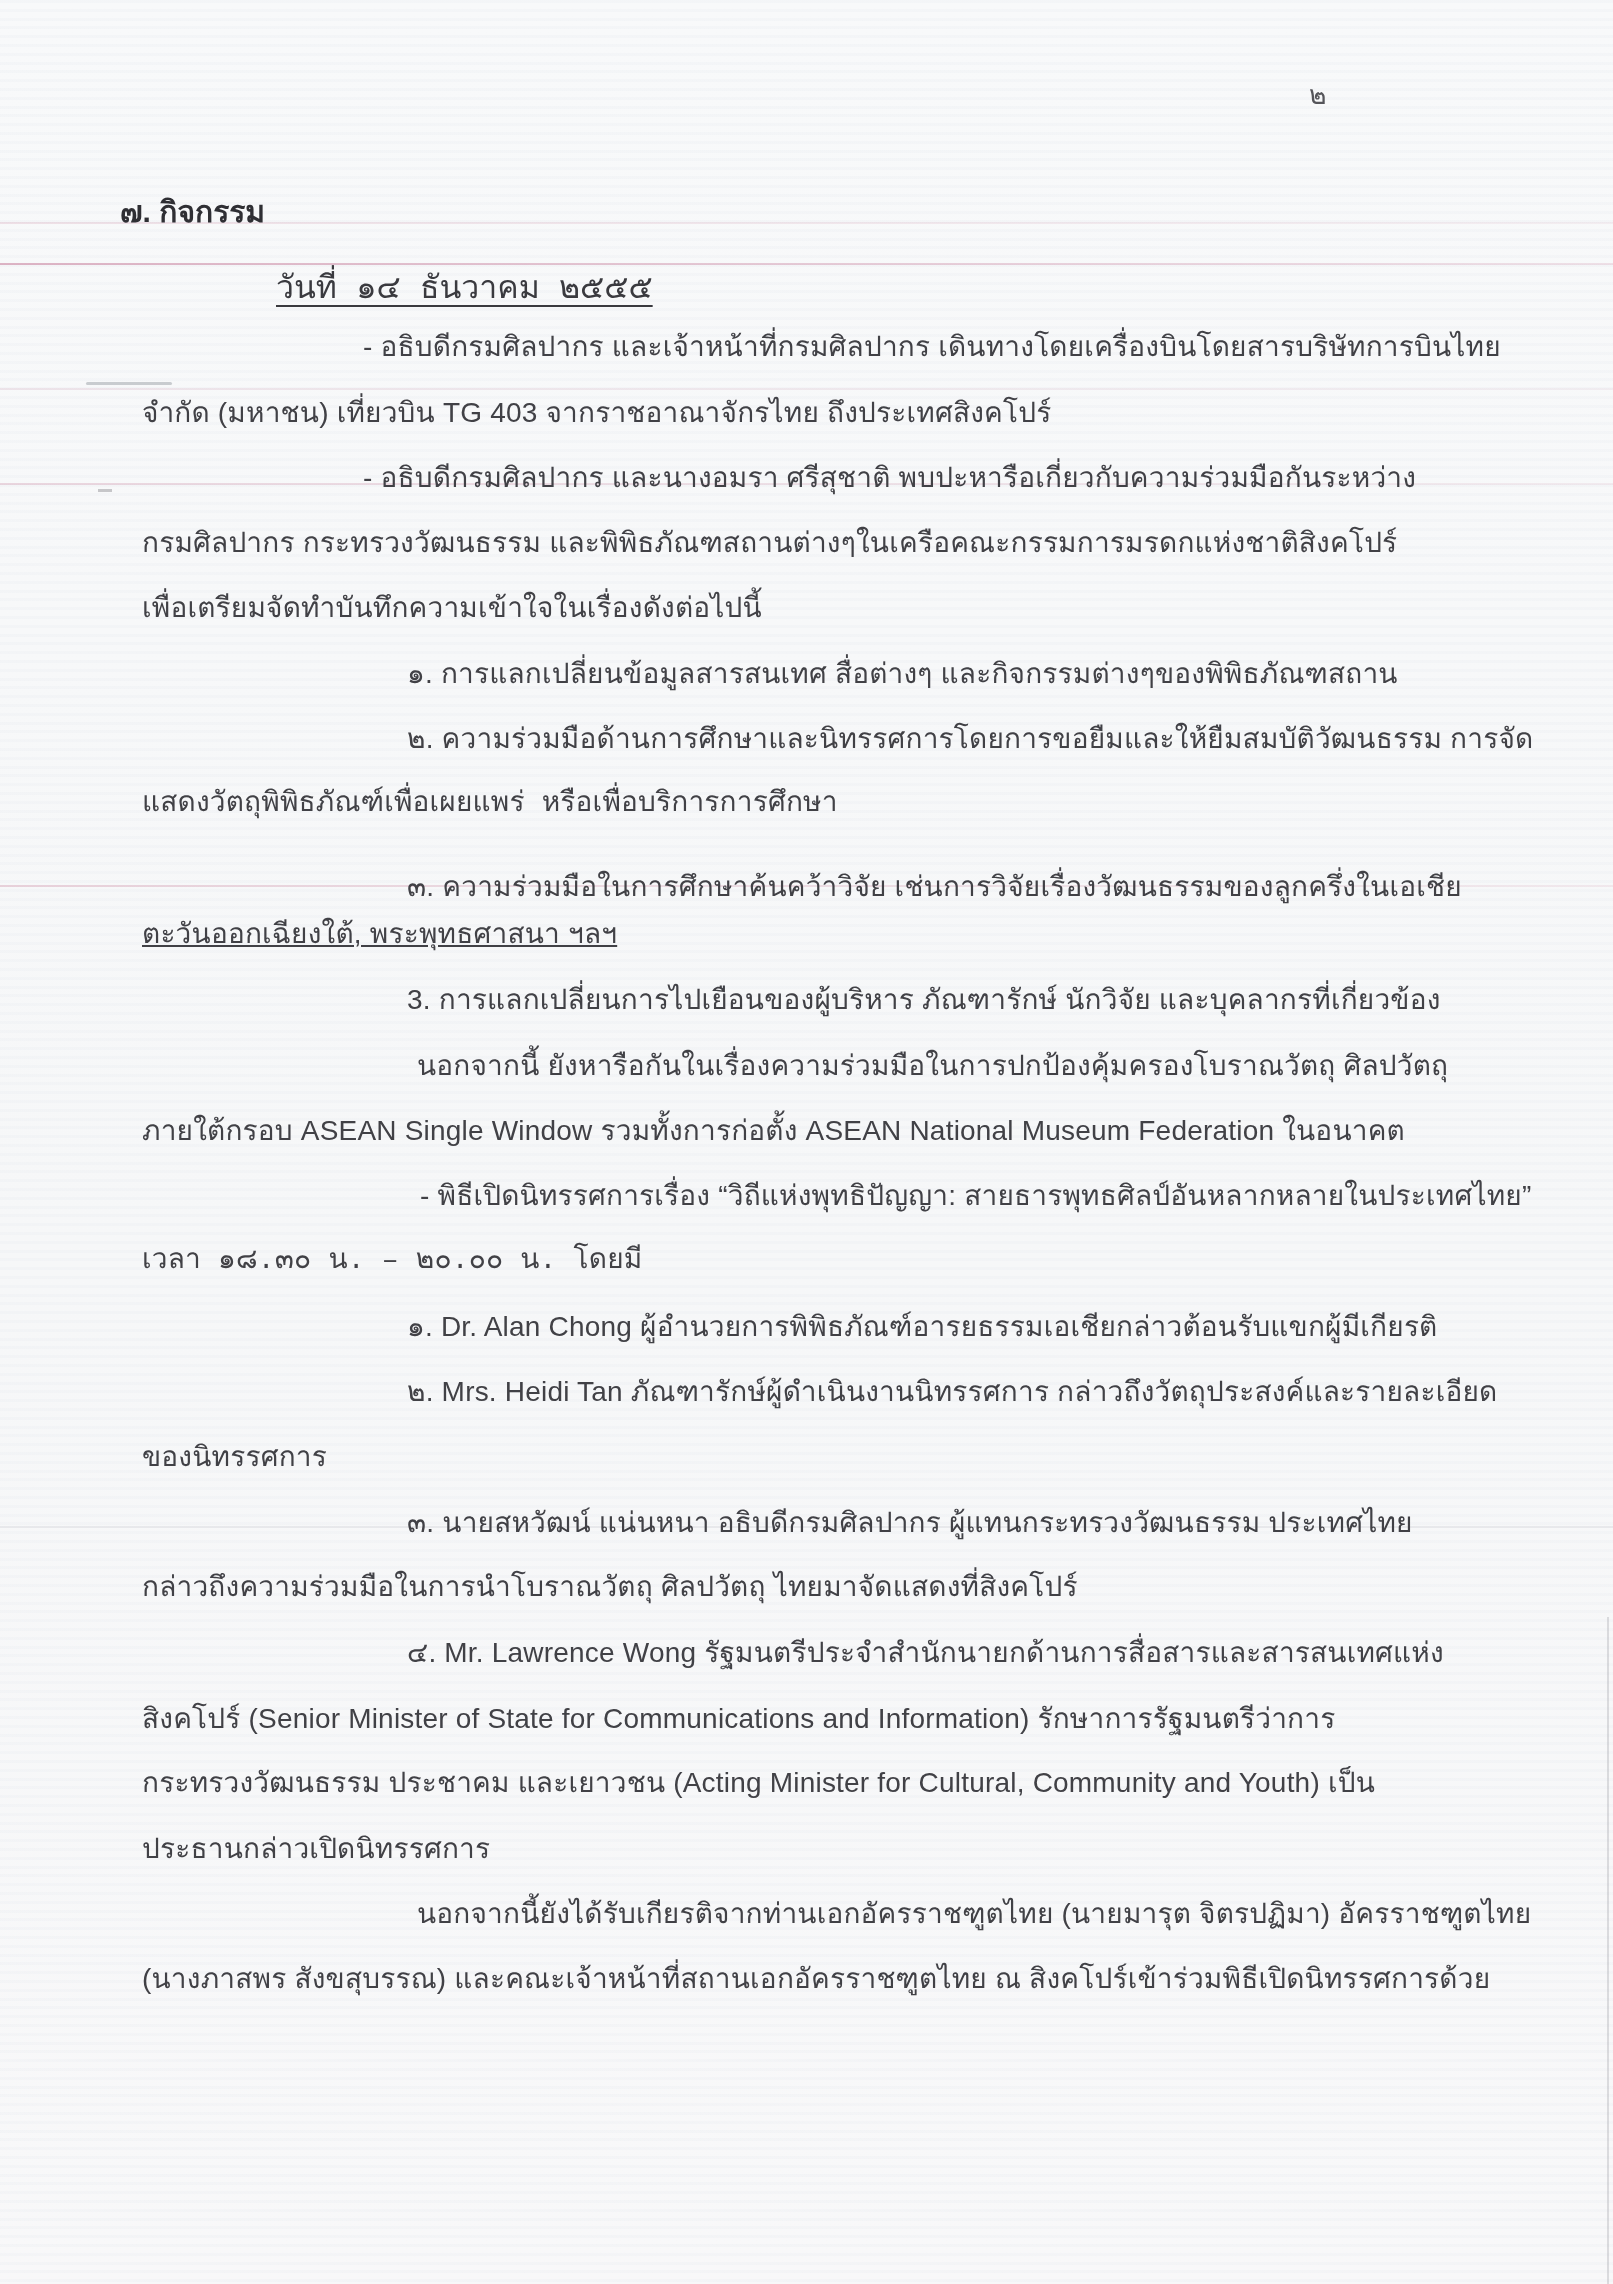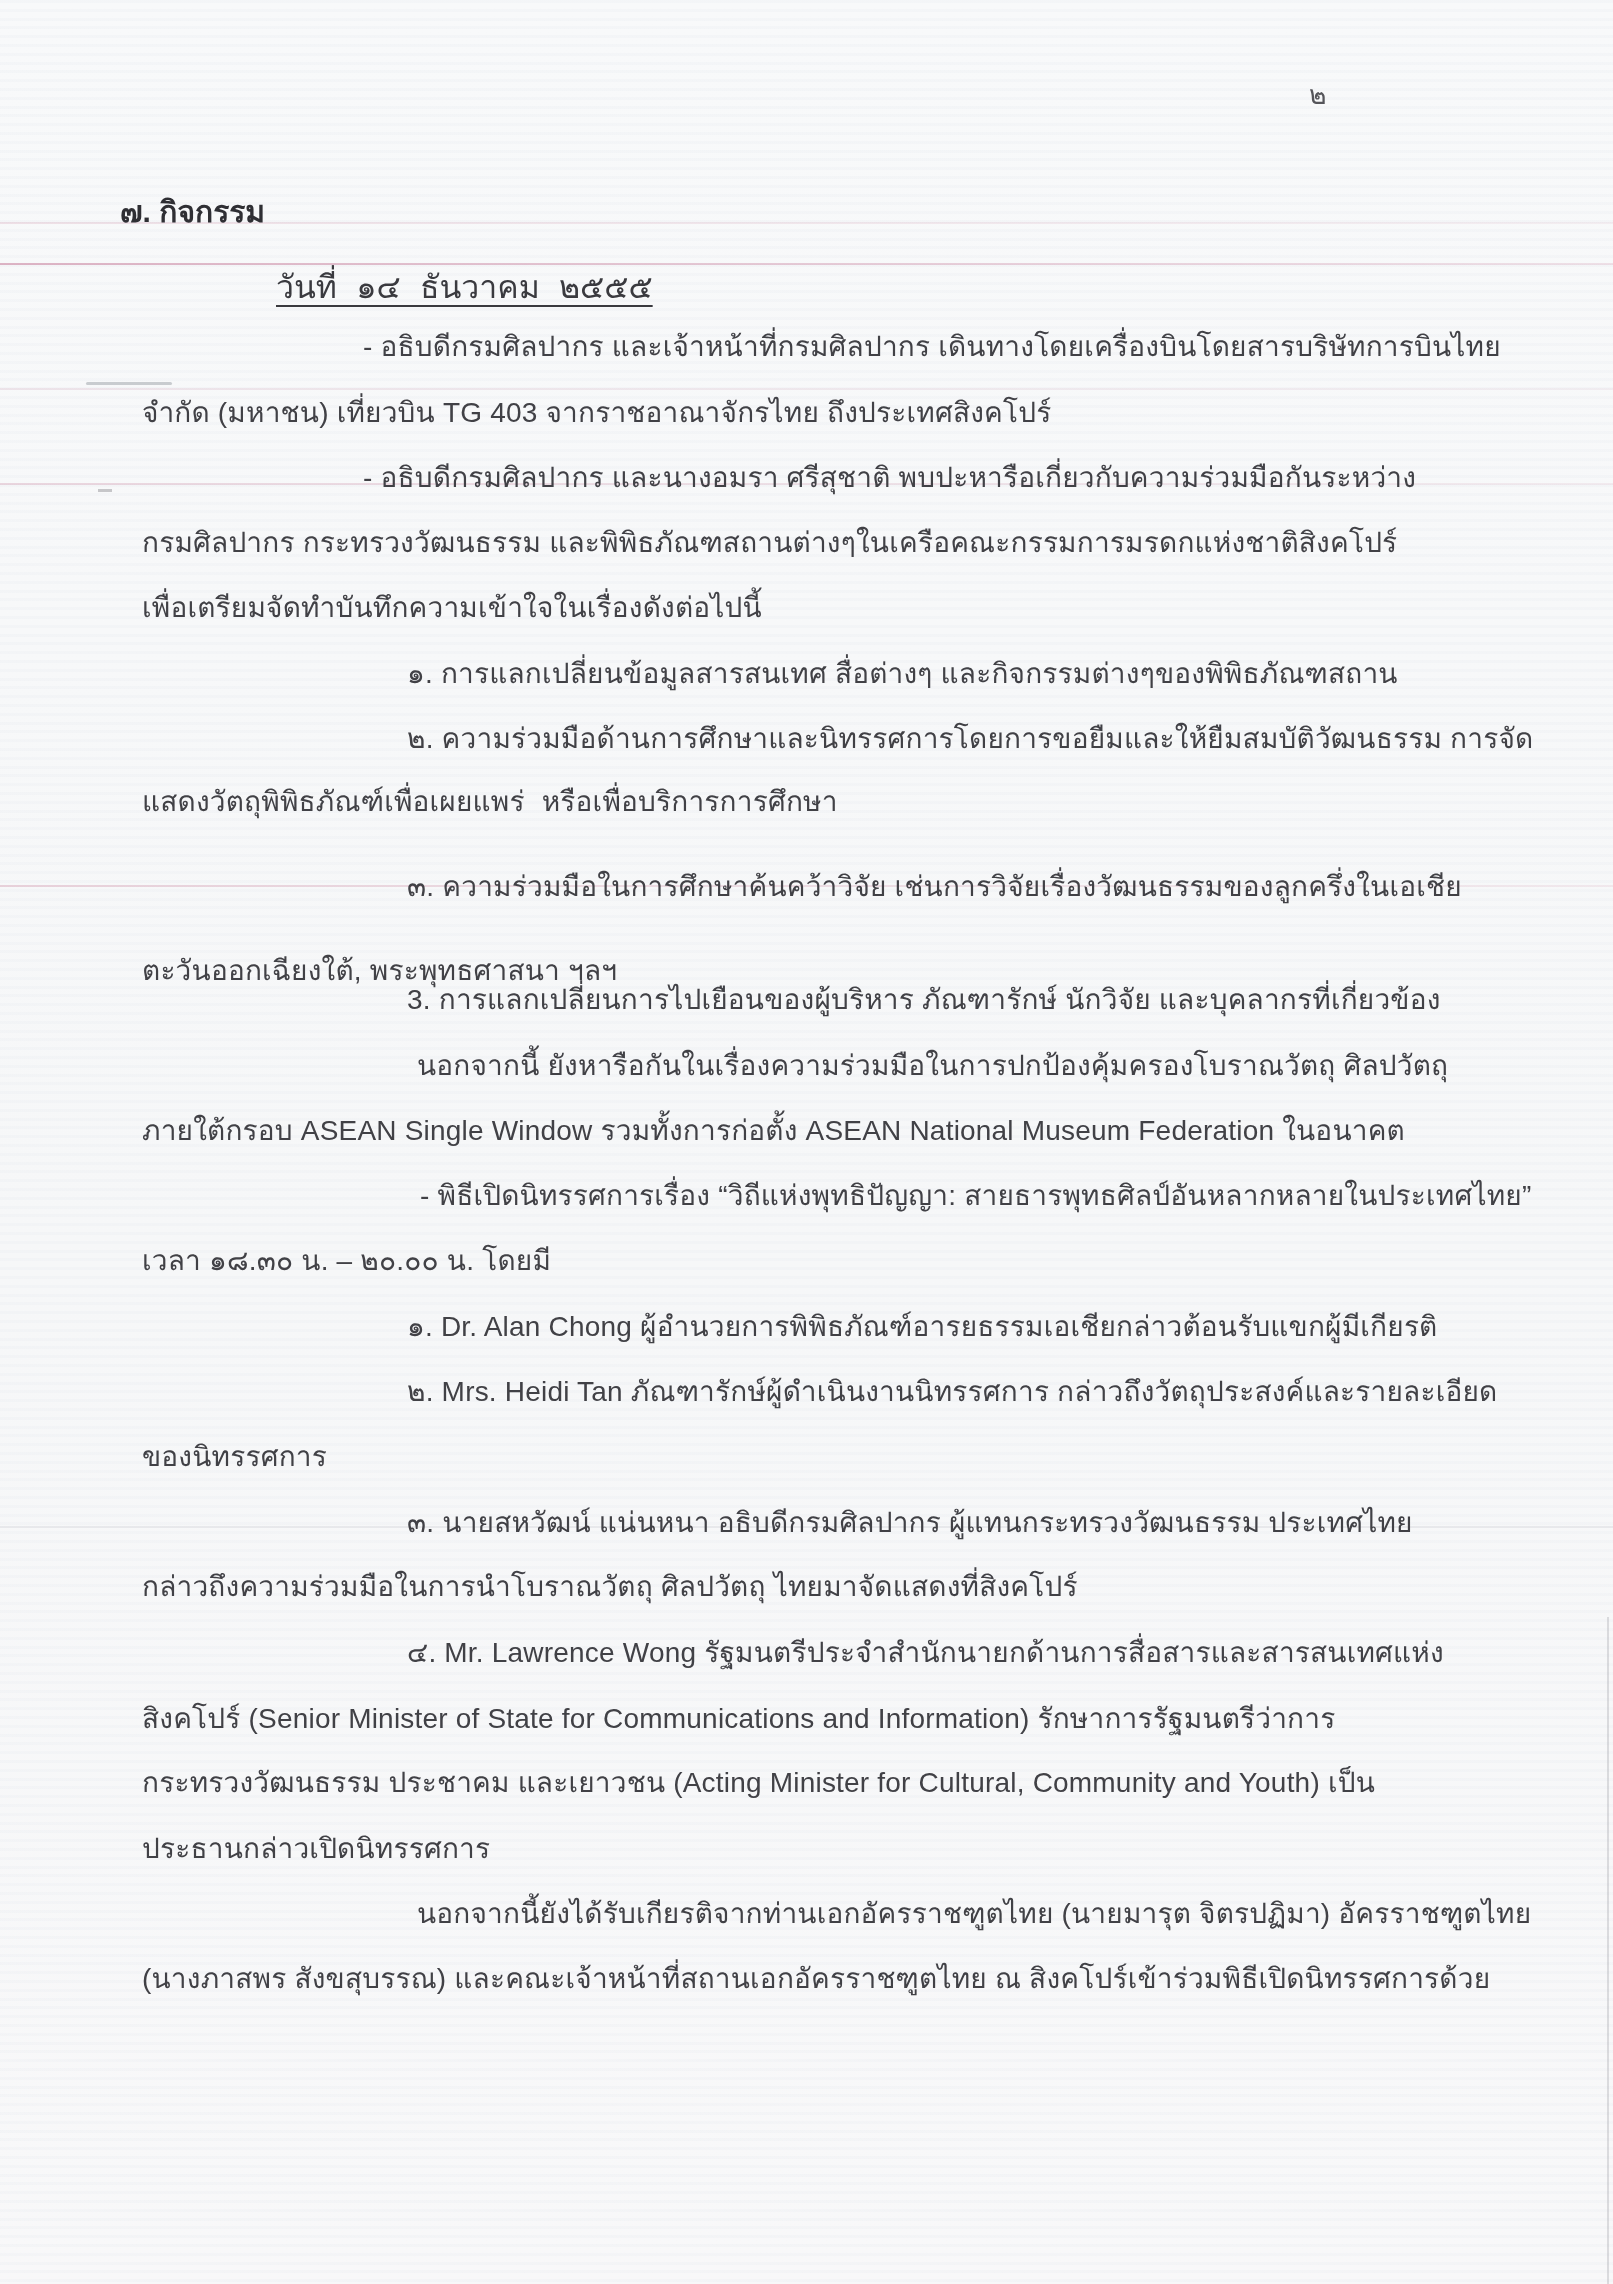"ตะวันออกเฉียงใต้, พระพุทธศาสนา ฯลฯ" div.line { text-decoration: none -> underline; top: 950px -> 913px }
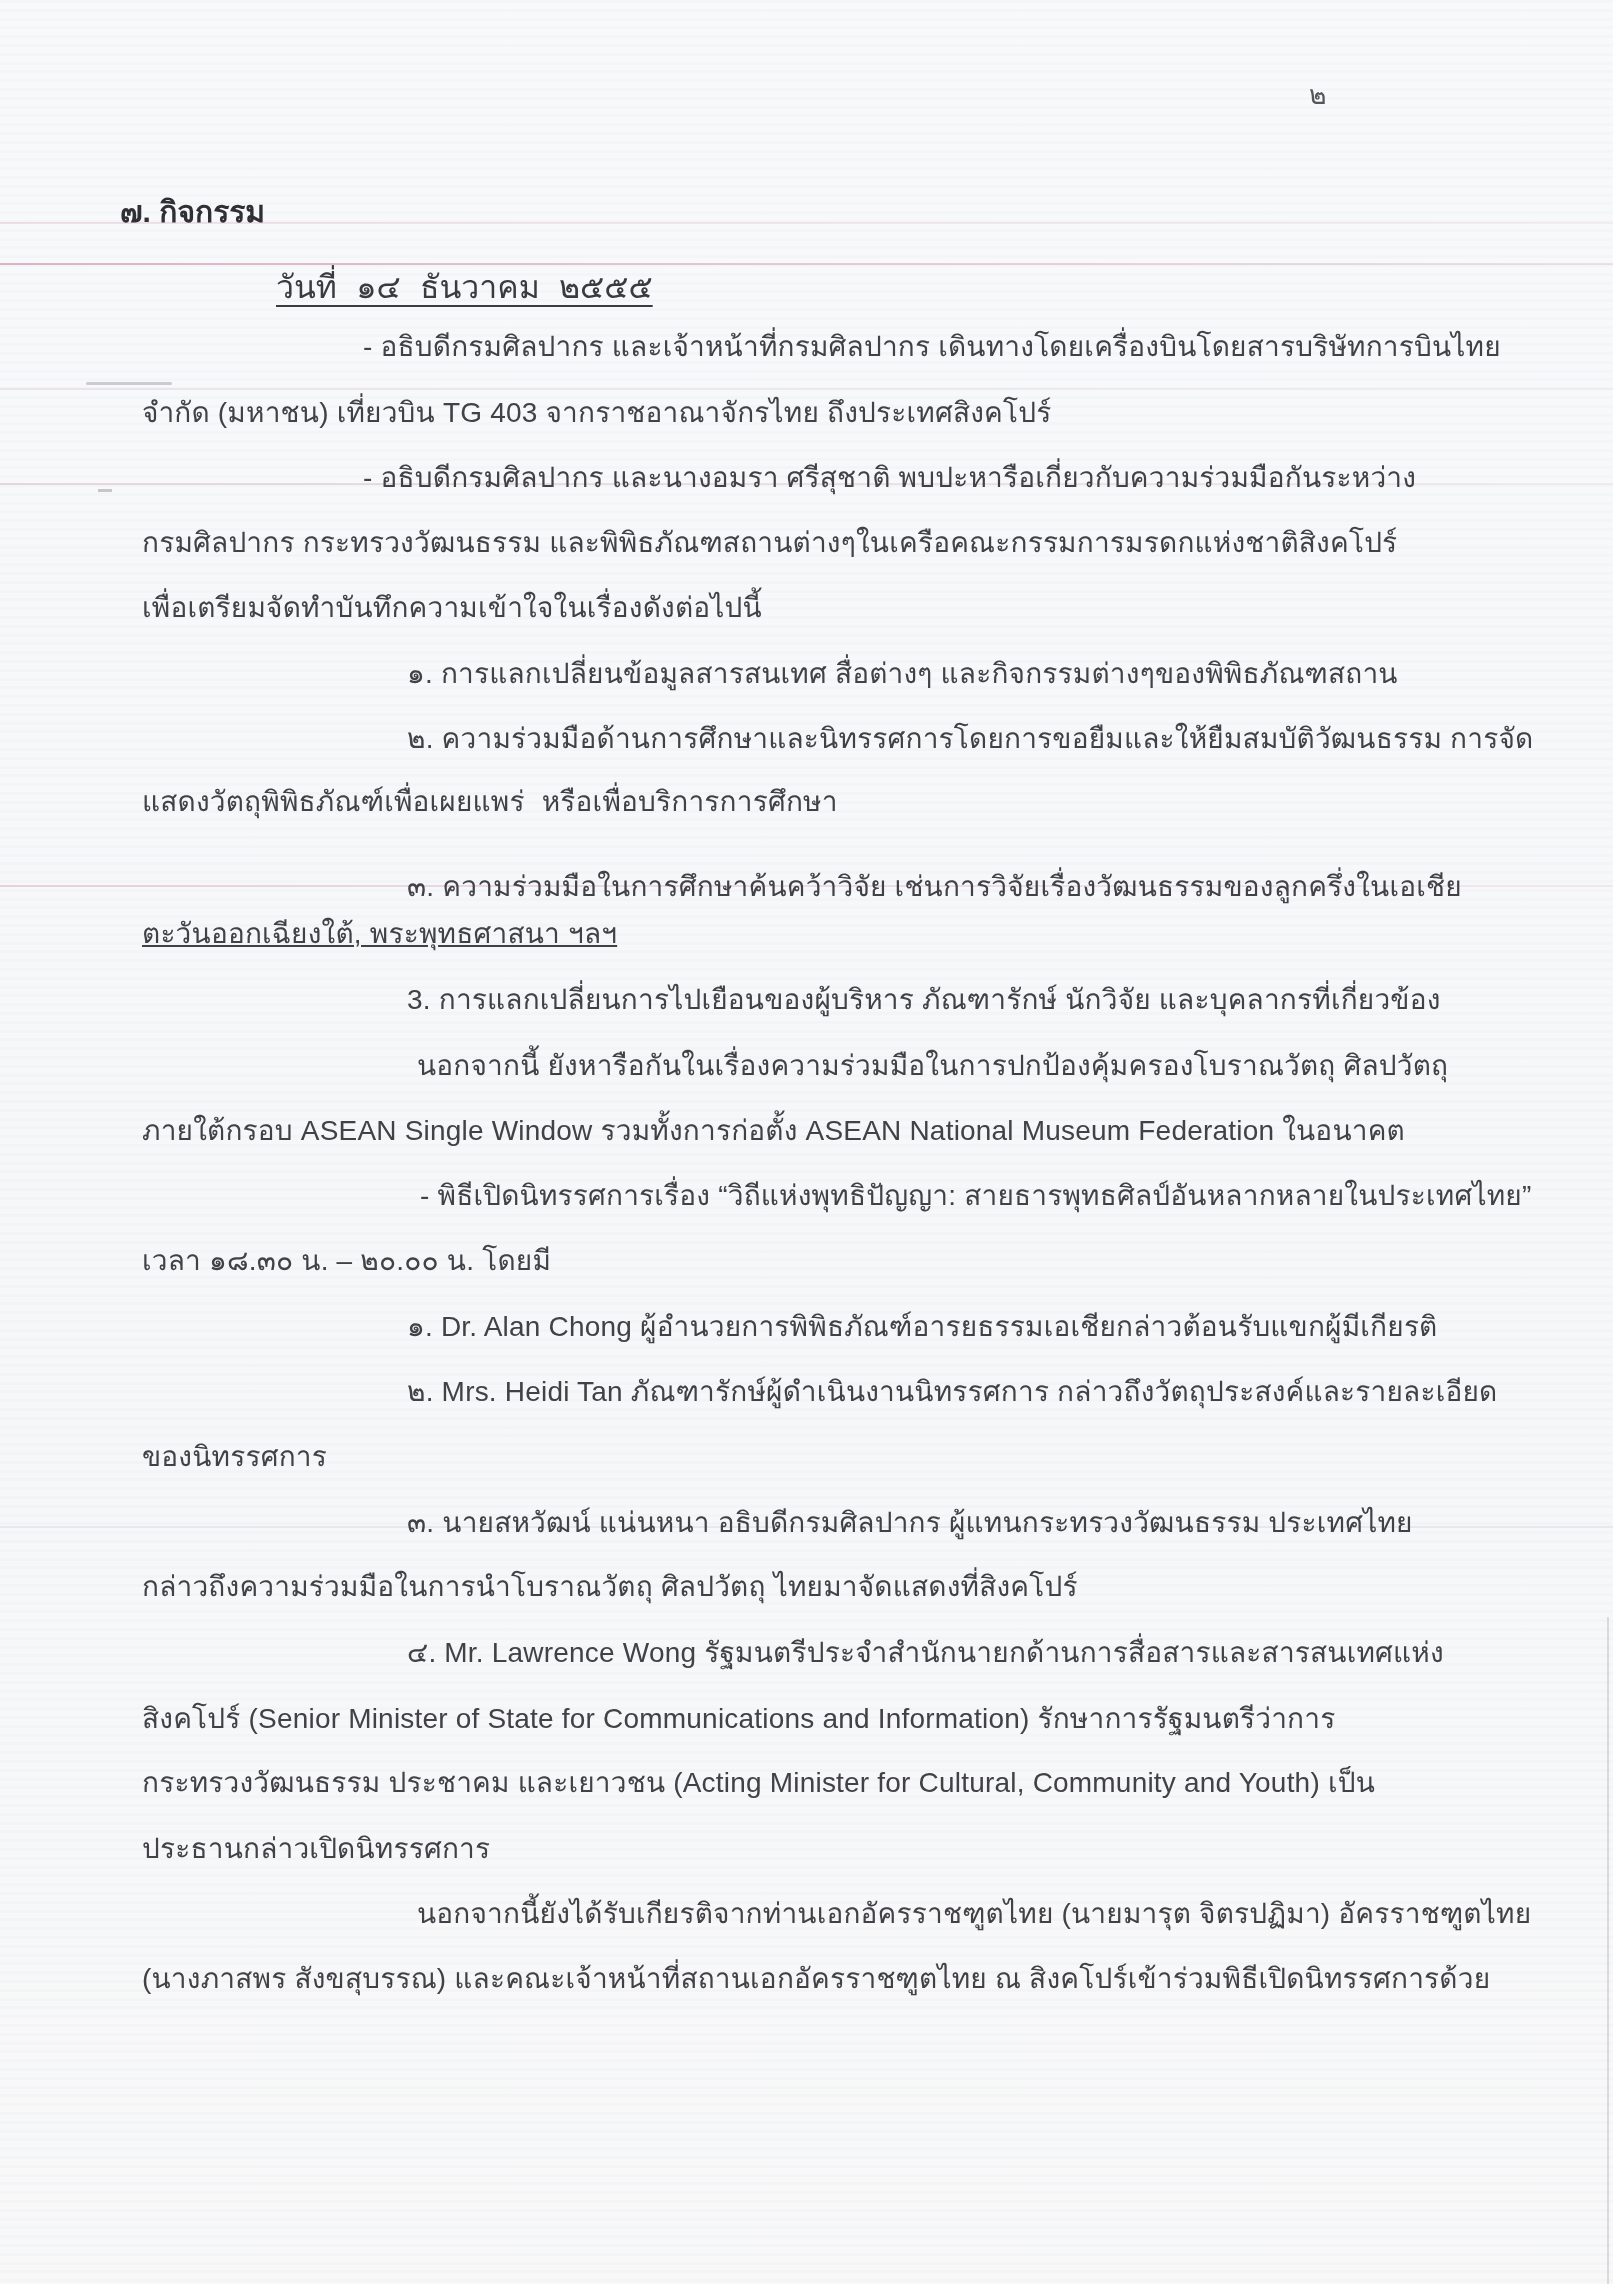"เวลา ๑๘.๓๐ น. – ๒๐.๐๐" div.line { font-family: none -> Liberation Mono, monospace }
